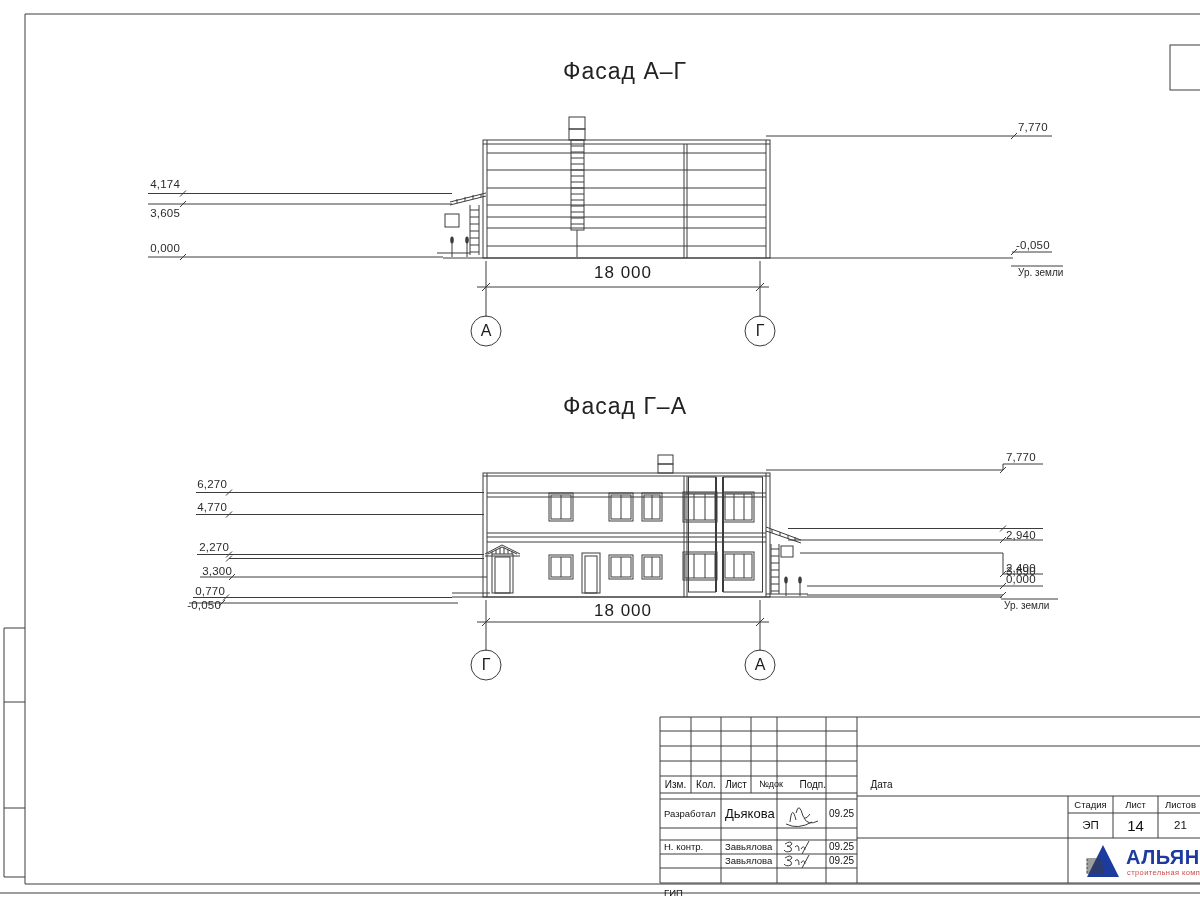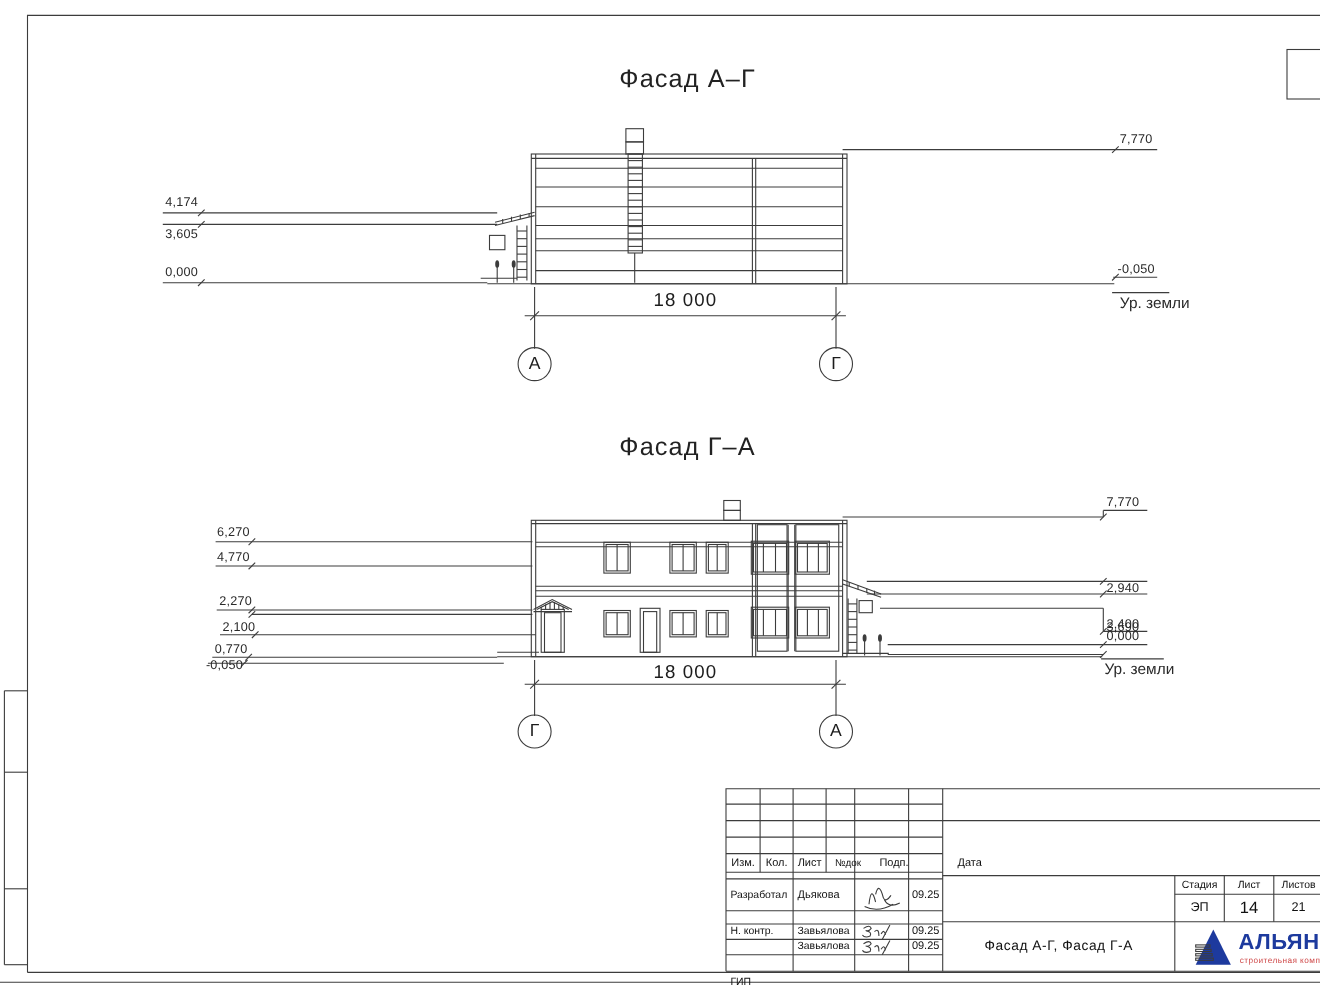"Ур. земли" .ground { font-size: 14px -> 10px }
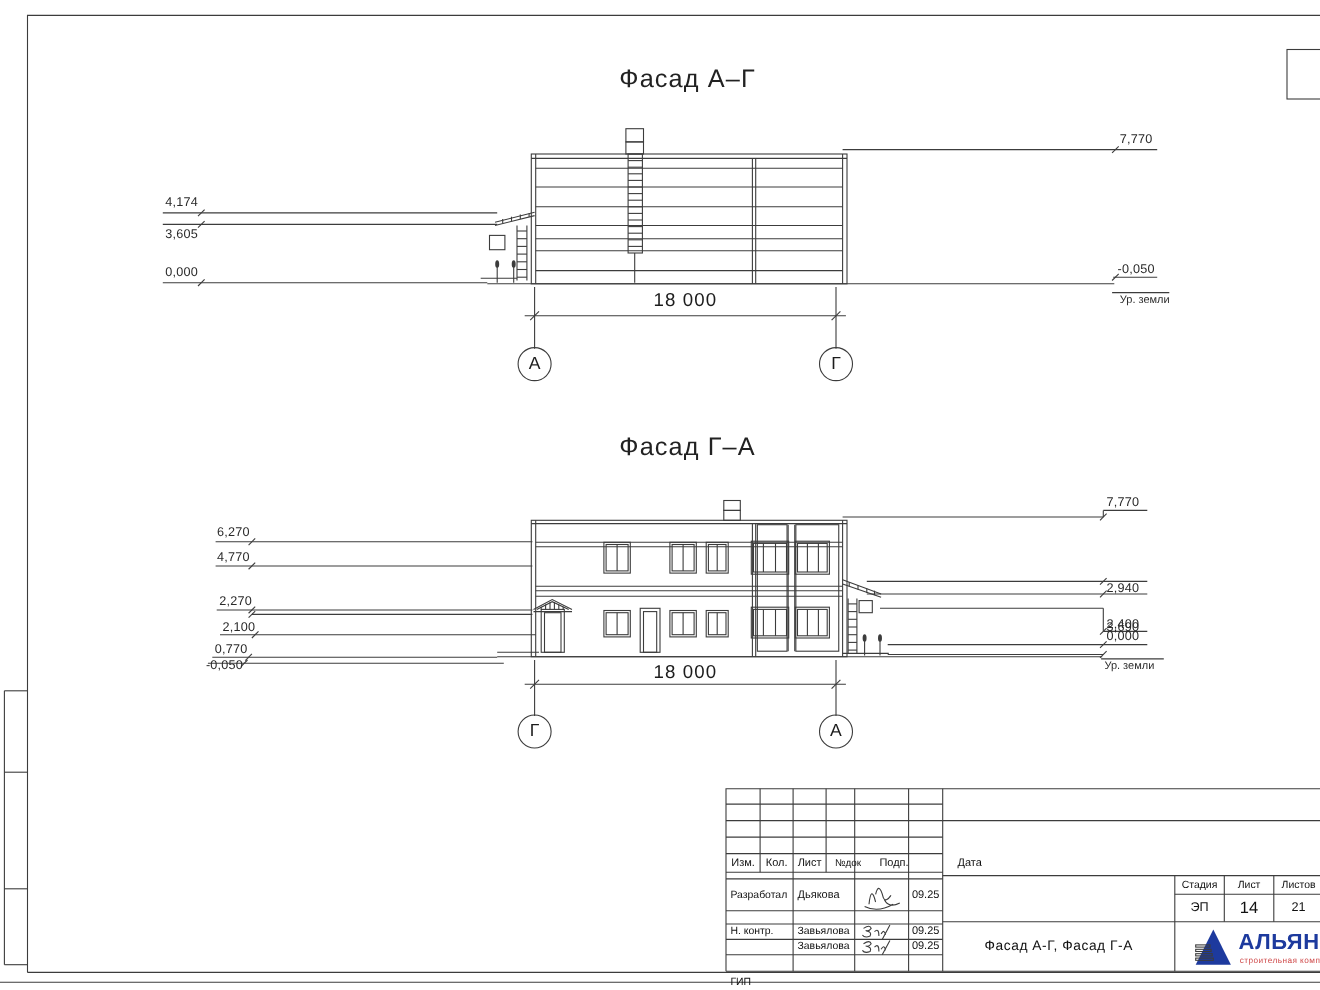"2,100" div.txt { text: 2,100 -> 3,300 }
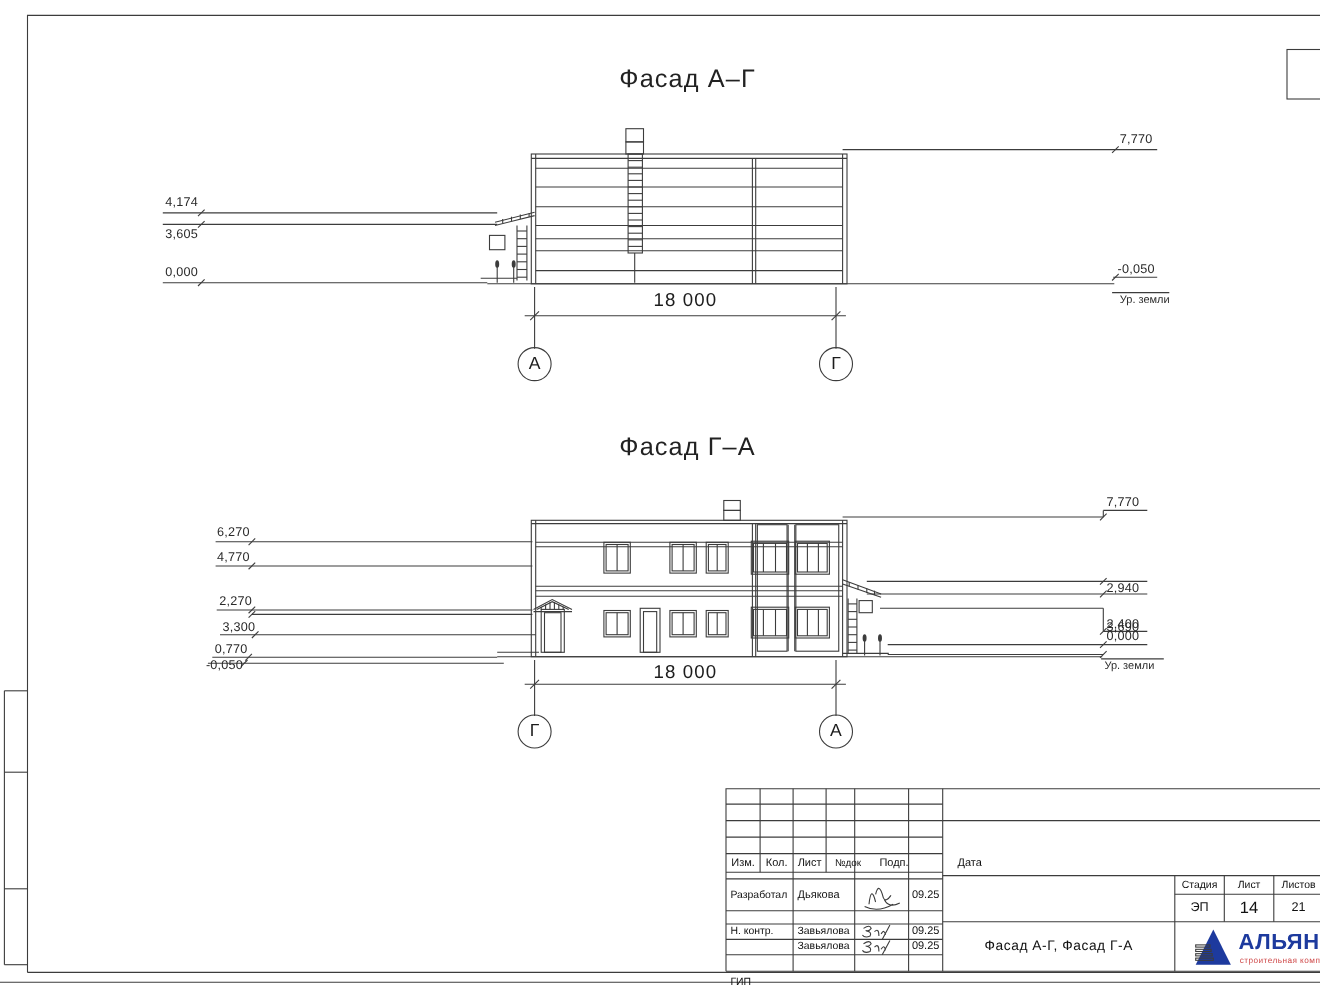"Дьякова" div.txt { font-size: 10px -> 13px }
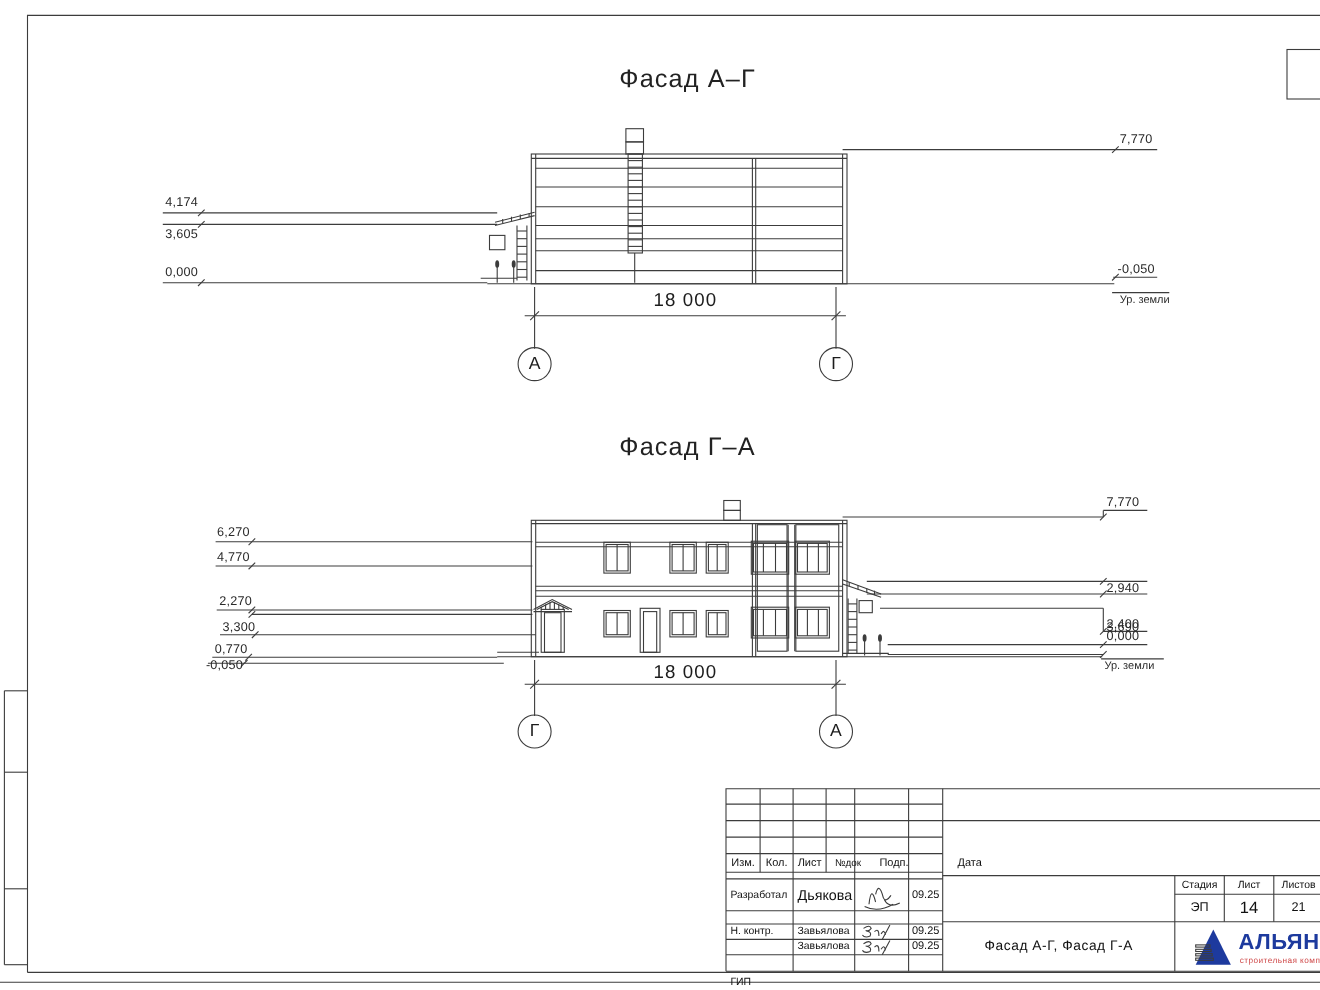"Фасад А-Г, Фасад Г-А" div.txt { html: <div>Фасад А-Г, Фасад Г-А</div> -> none }
